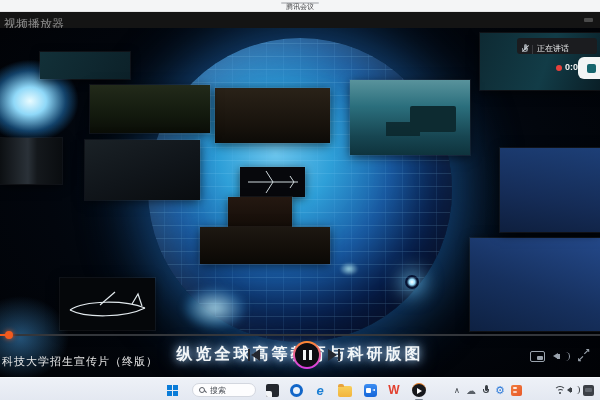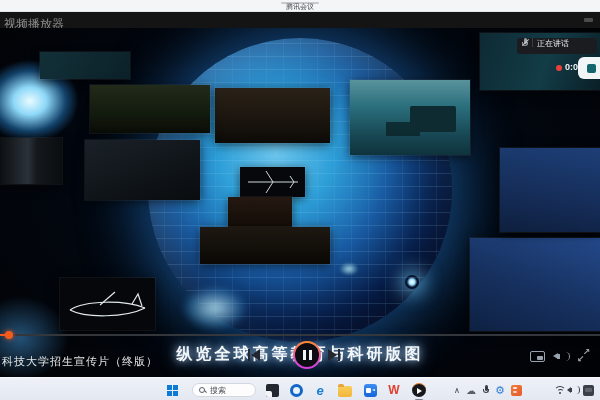"正在讲话" .speak-pill { align-items: flex-start -> flex-end }
